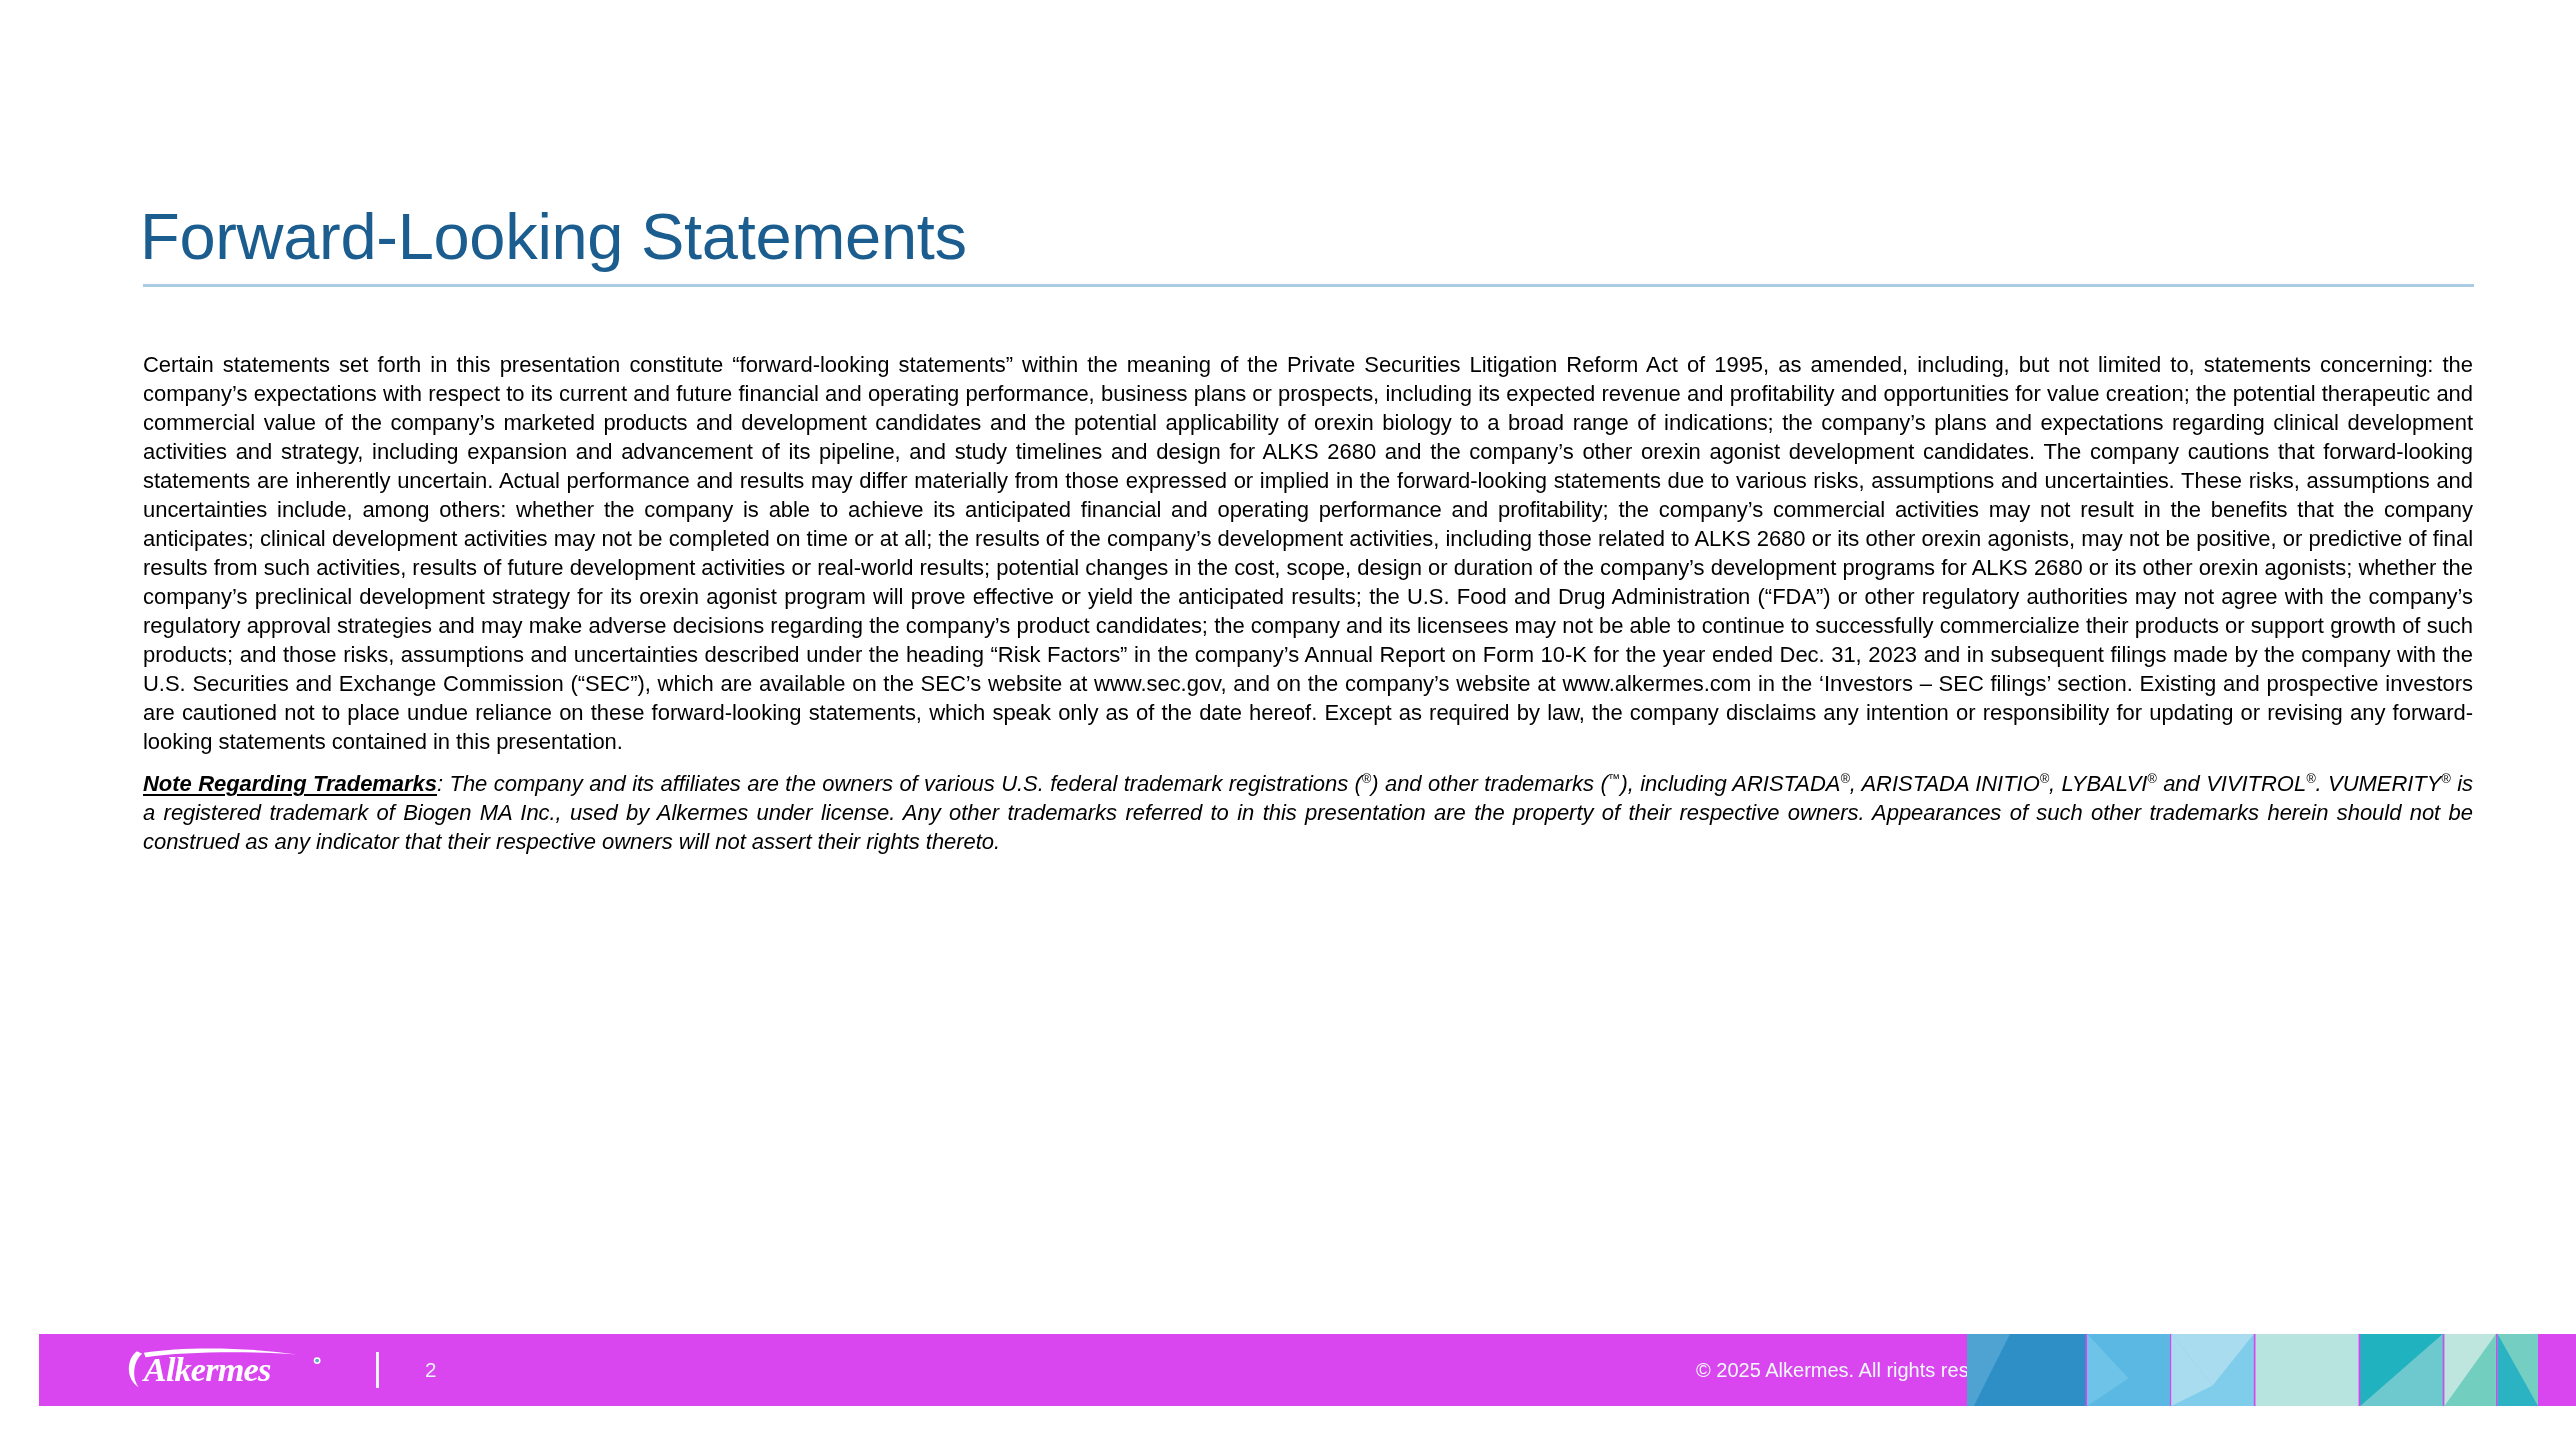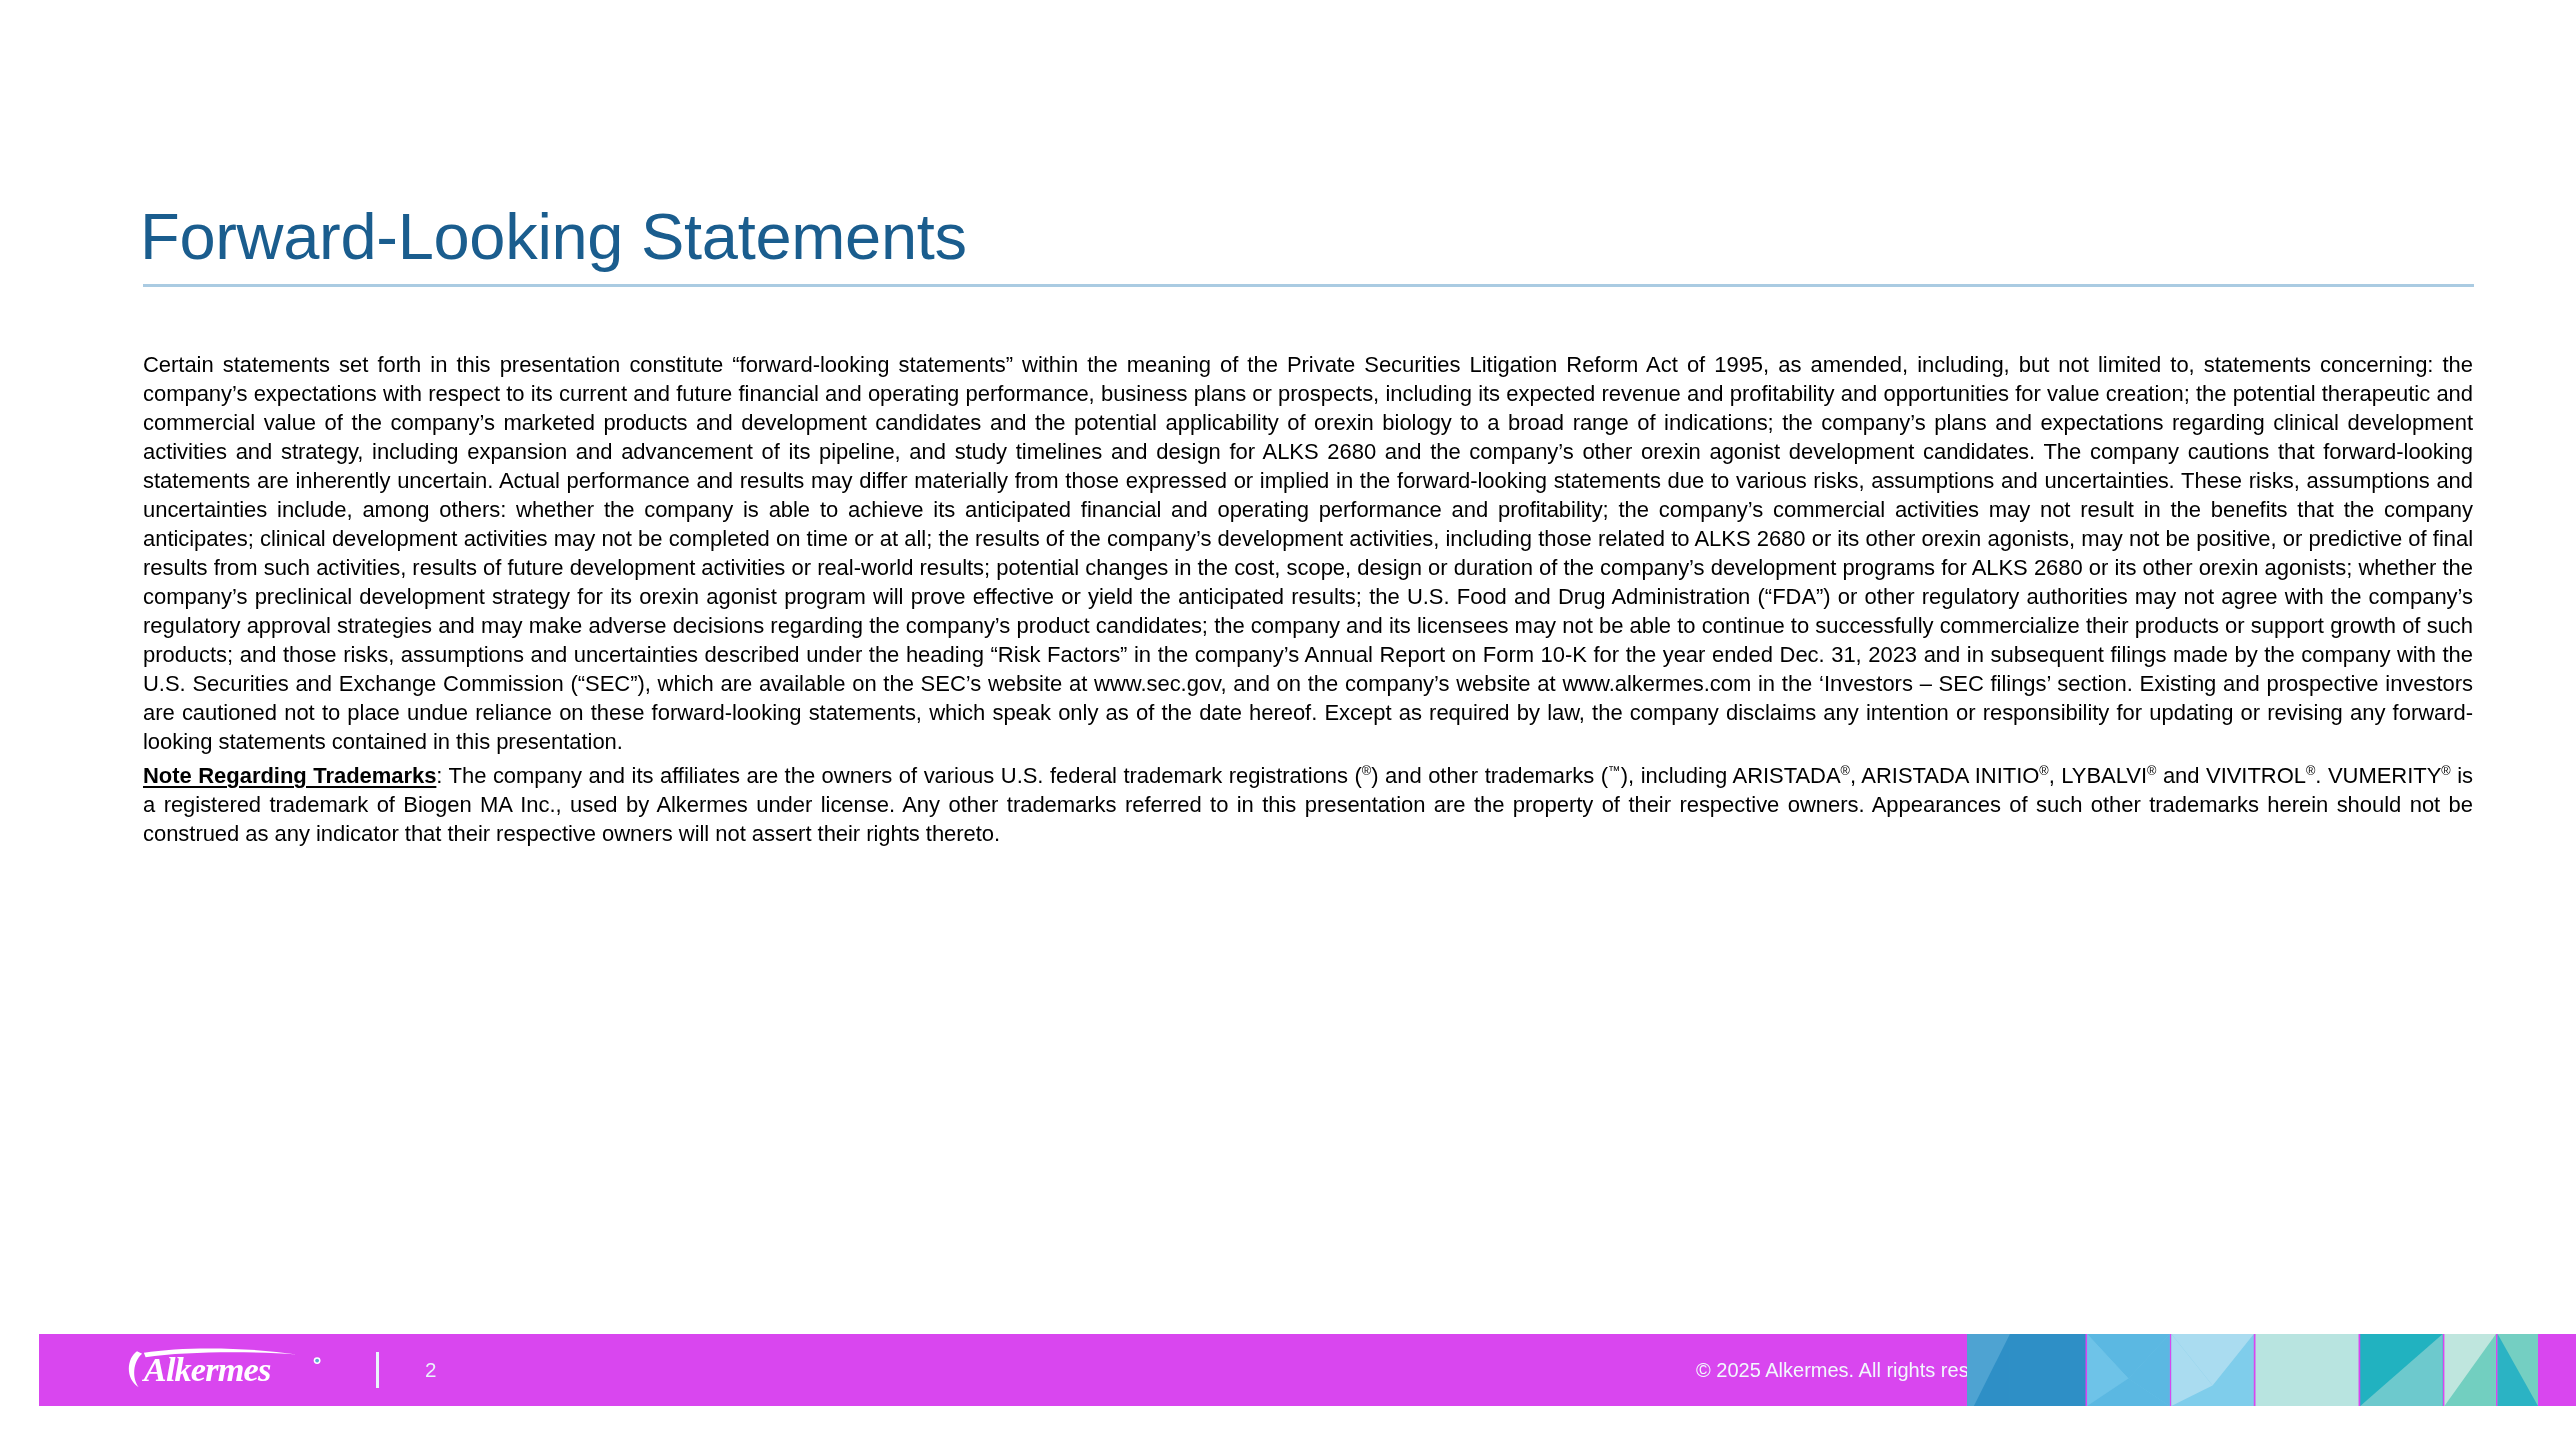"Note Regarding Trademarks: The company" .para + .para { font-style: none -> italic; margin-top: 5px -> 13px }
